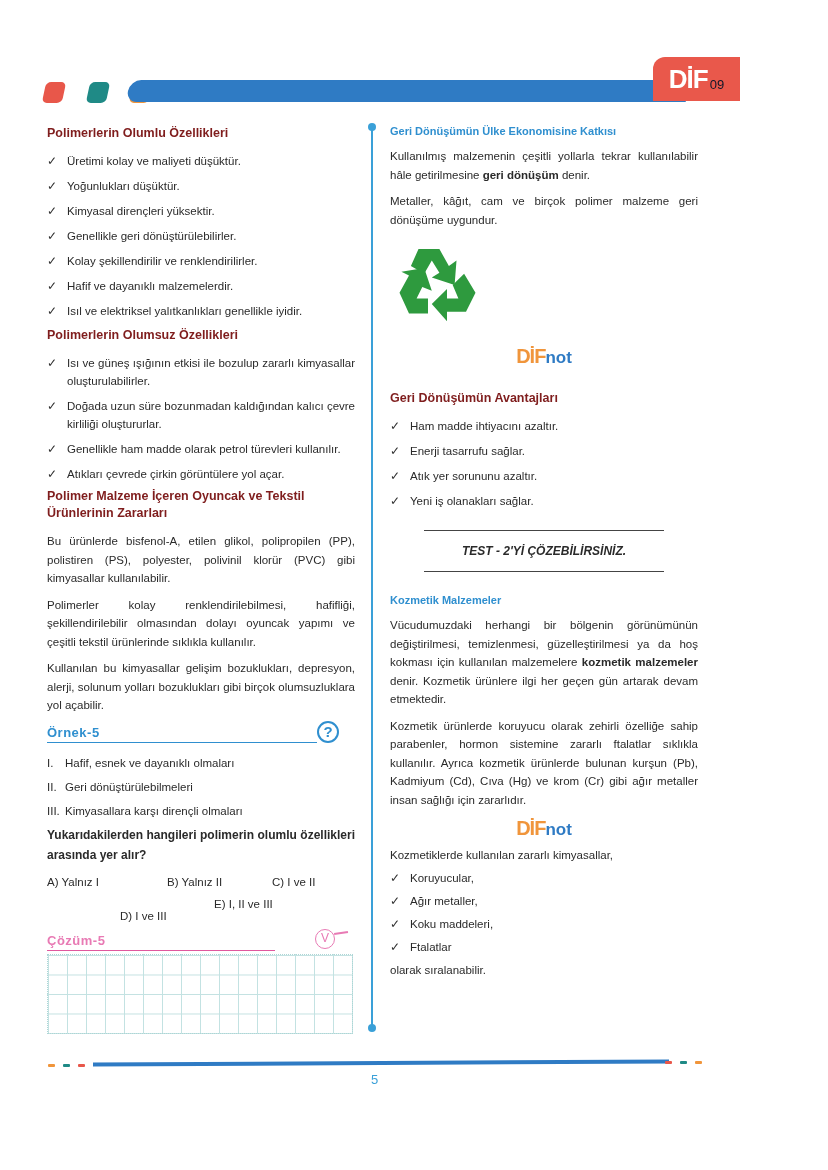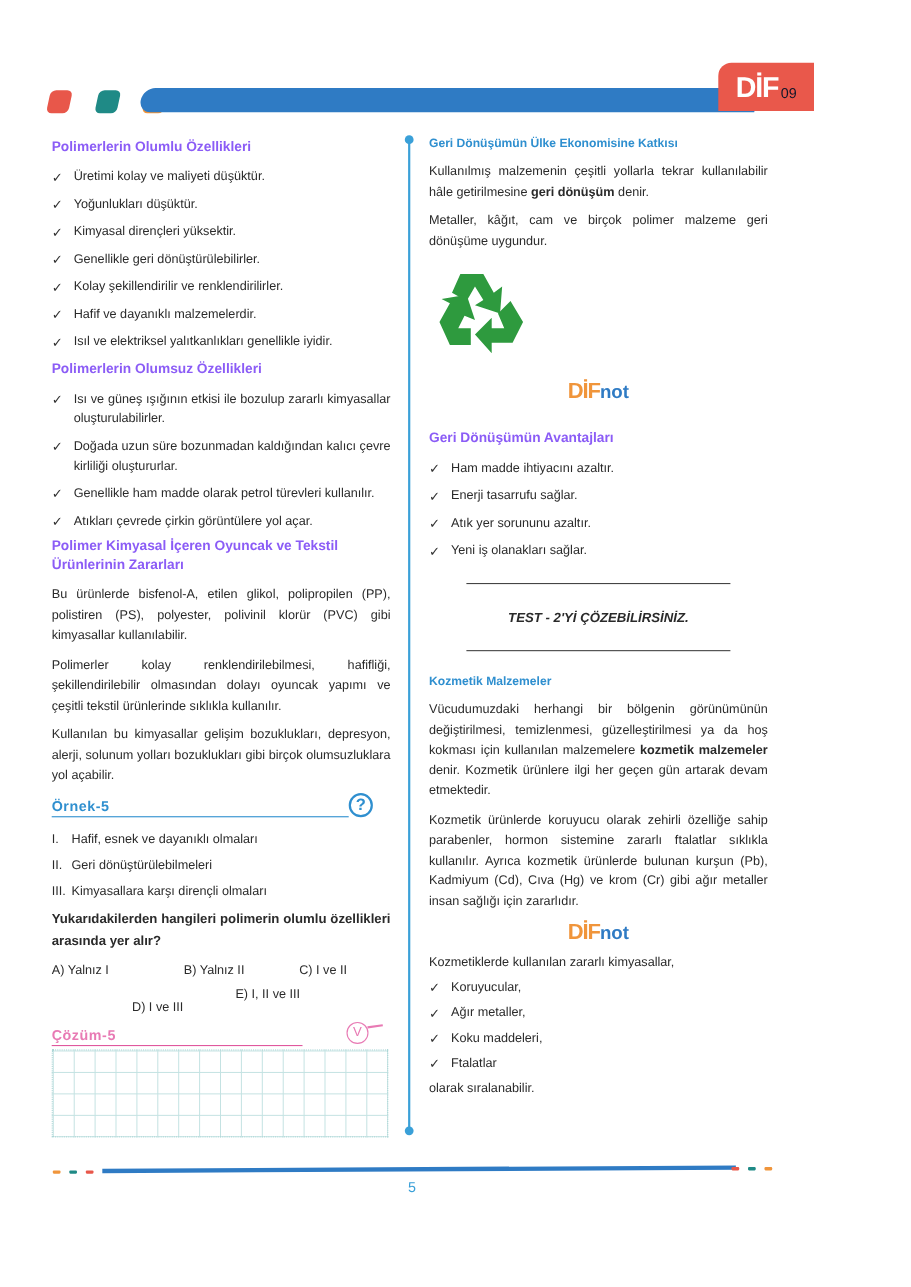"Polimerlerin Olumlu Özellikleri" h3.pink { color: #8b5cf6 -> #7f1d1d }
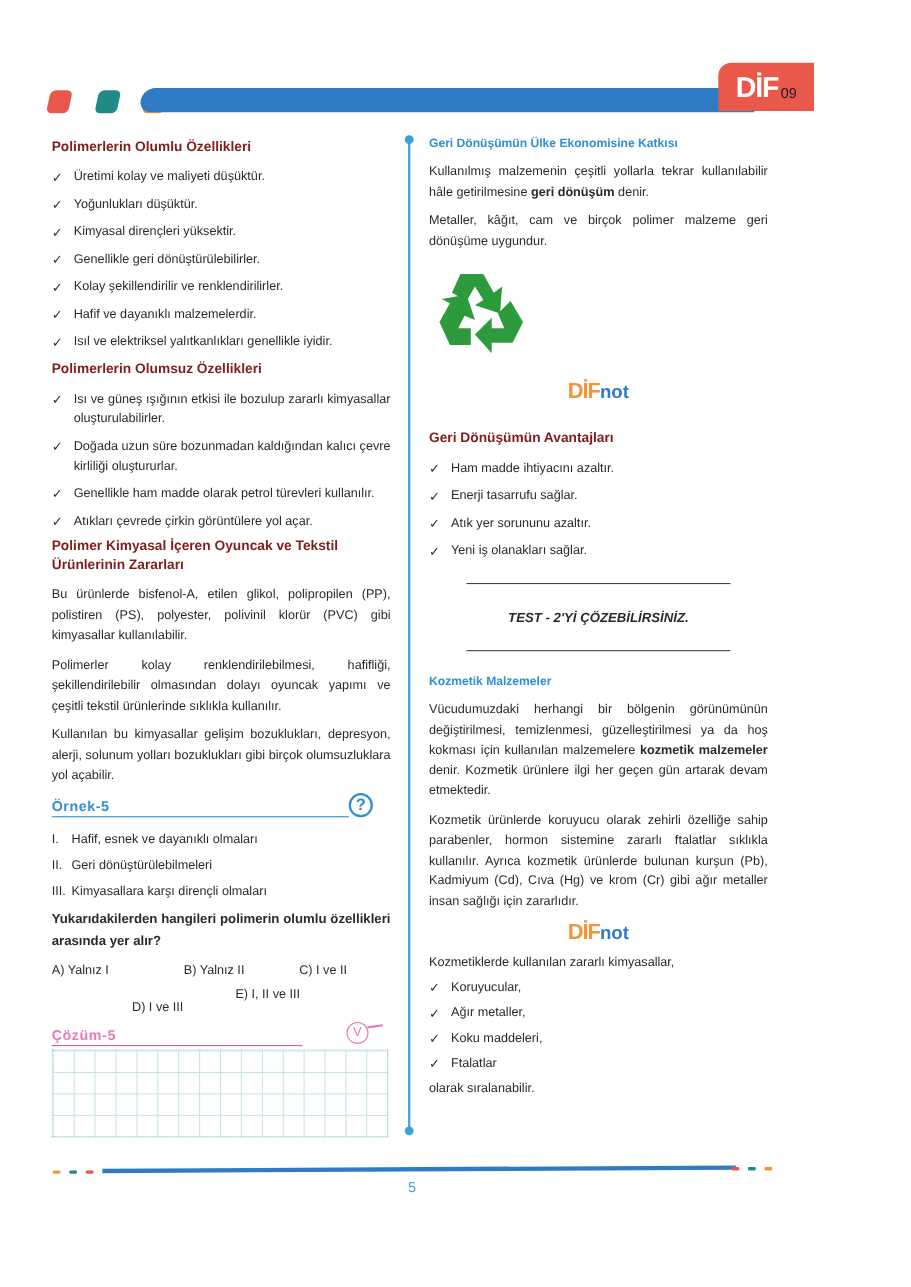"Polimer Kimyasal İçeren Oyuncak ve" h3.pink { text: Kimyasal -> Malzeme }
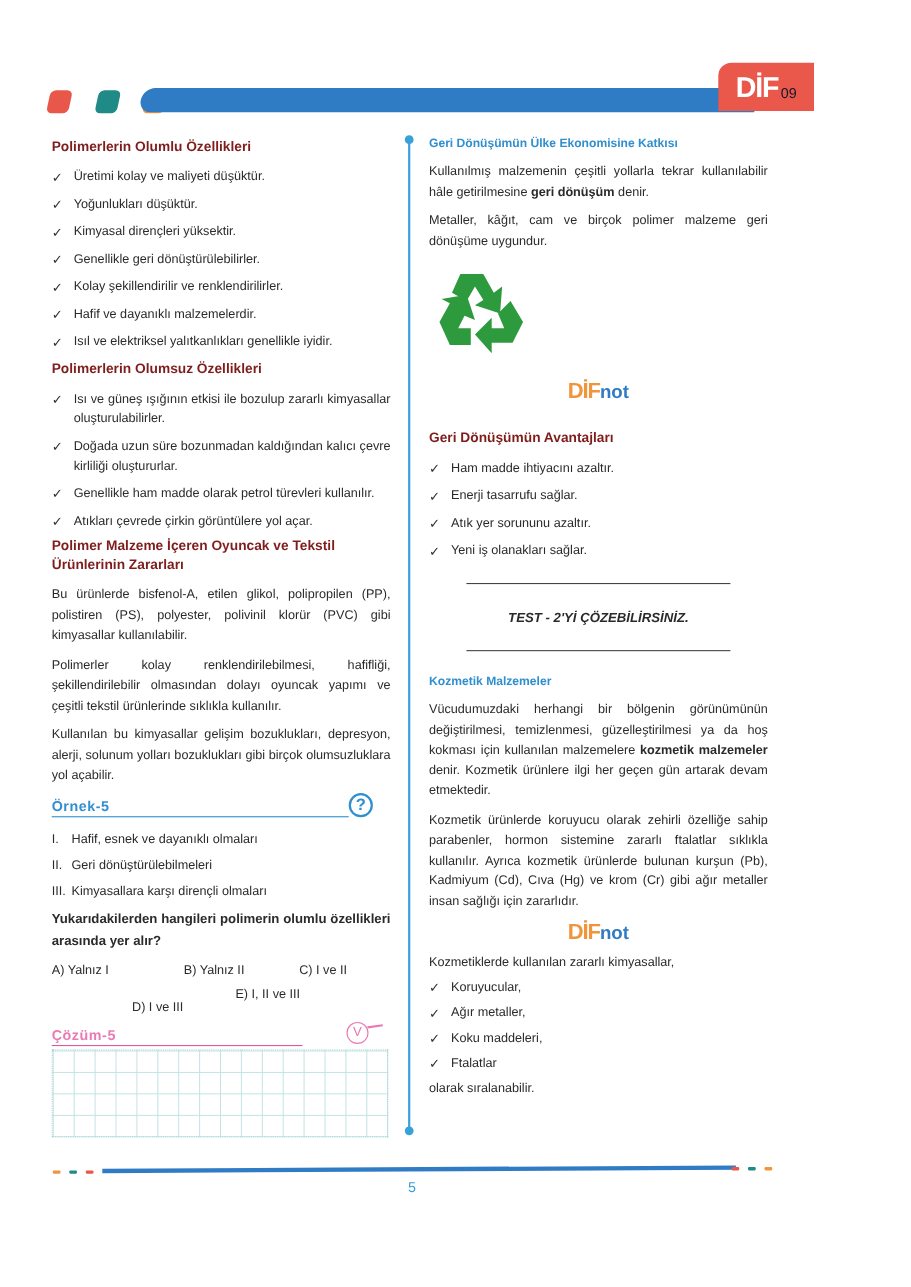"TEST - 2'Yİ ÇÖZEBİLİRSİNİZ." .testbox { padding: 23px 0 -> 13px 0 }
